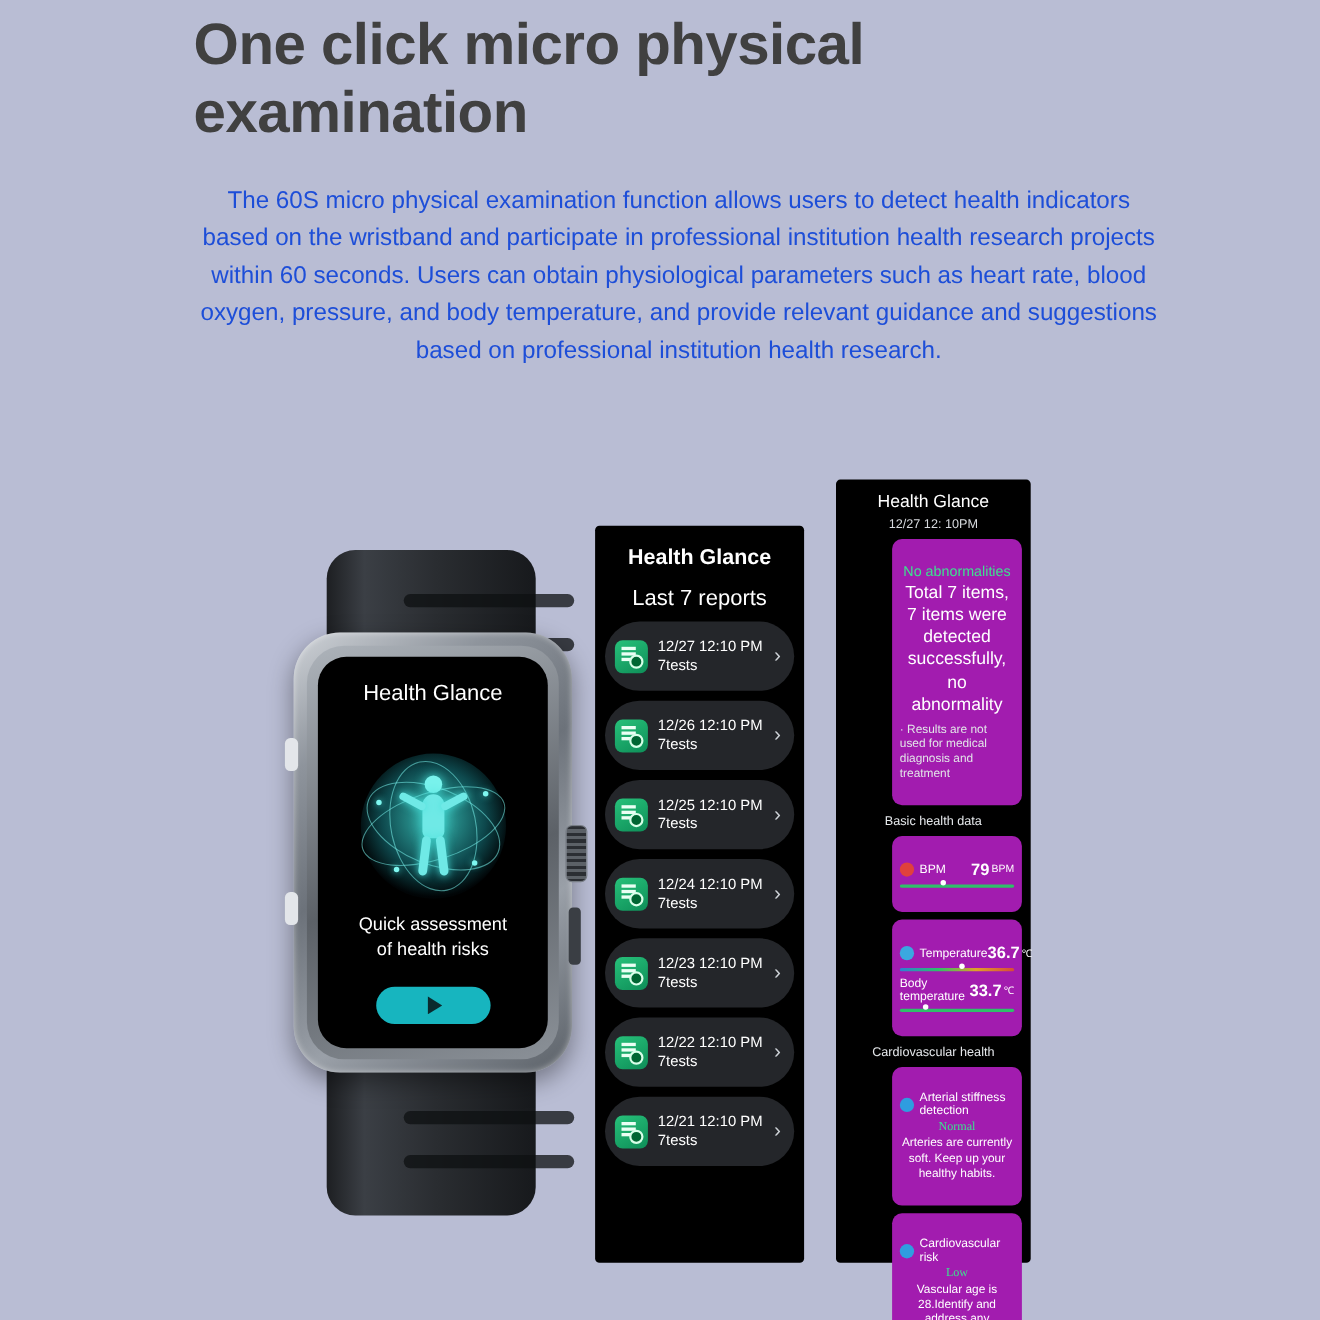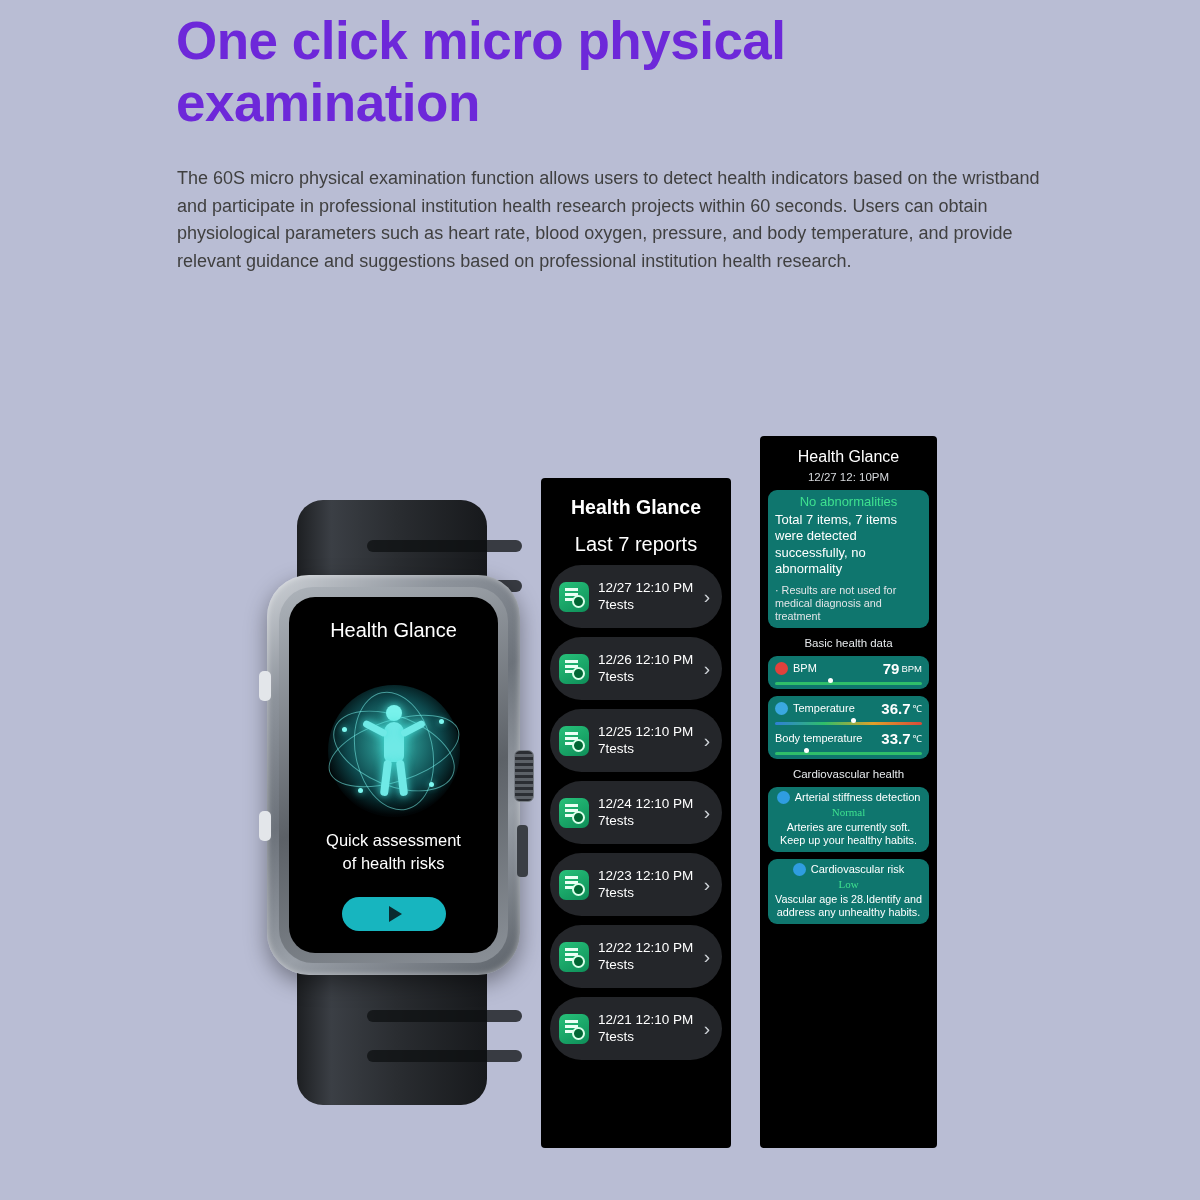"One click micro physical examination" .headline { color: #6d28d9 -> #404040 }
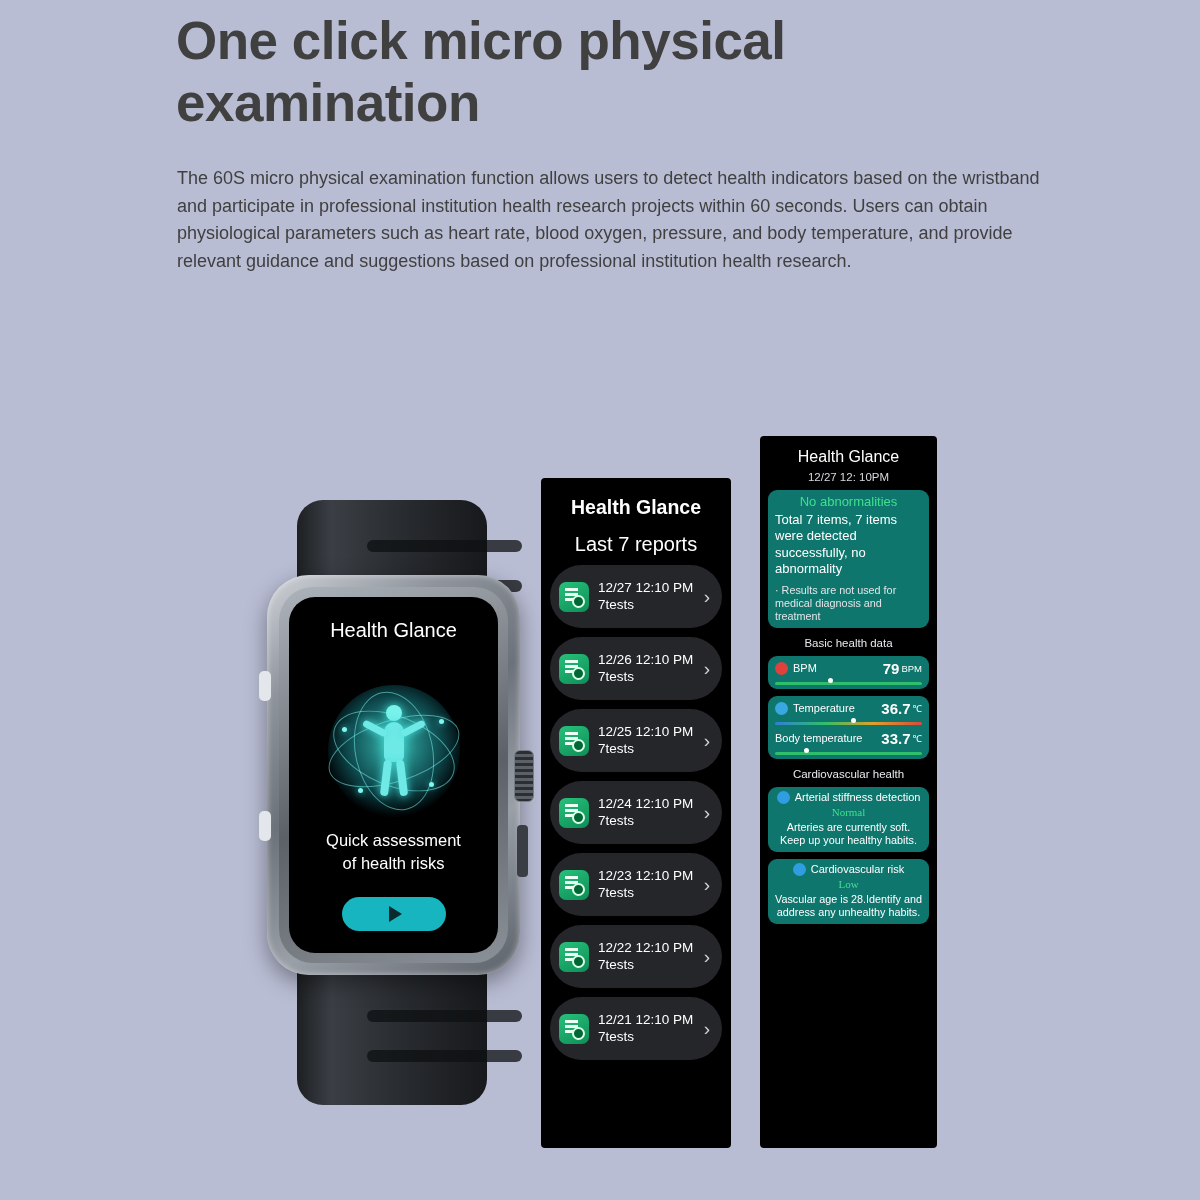"The 60S micro physical examination" .bodycopy { color: #404040 -> #1d4ed8; font-size: 18px -> 22px; text-align: none -> center }
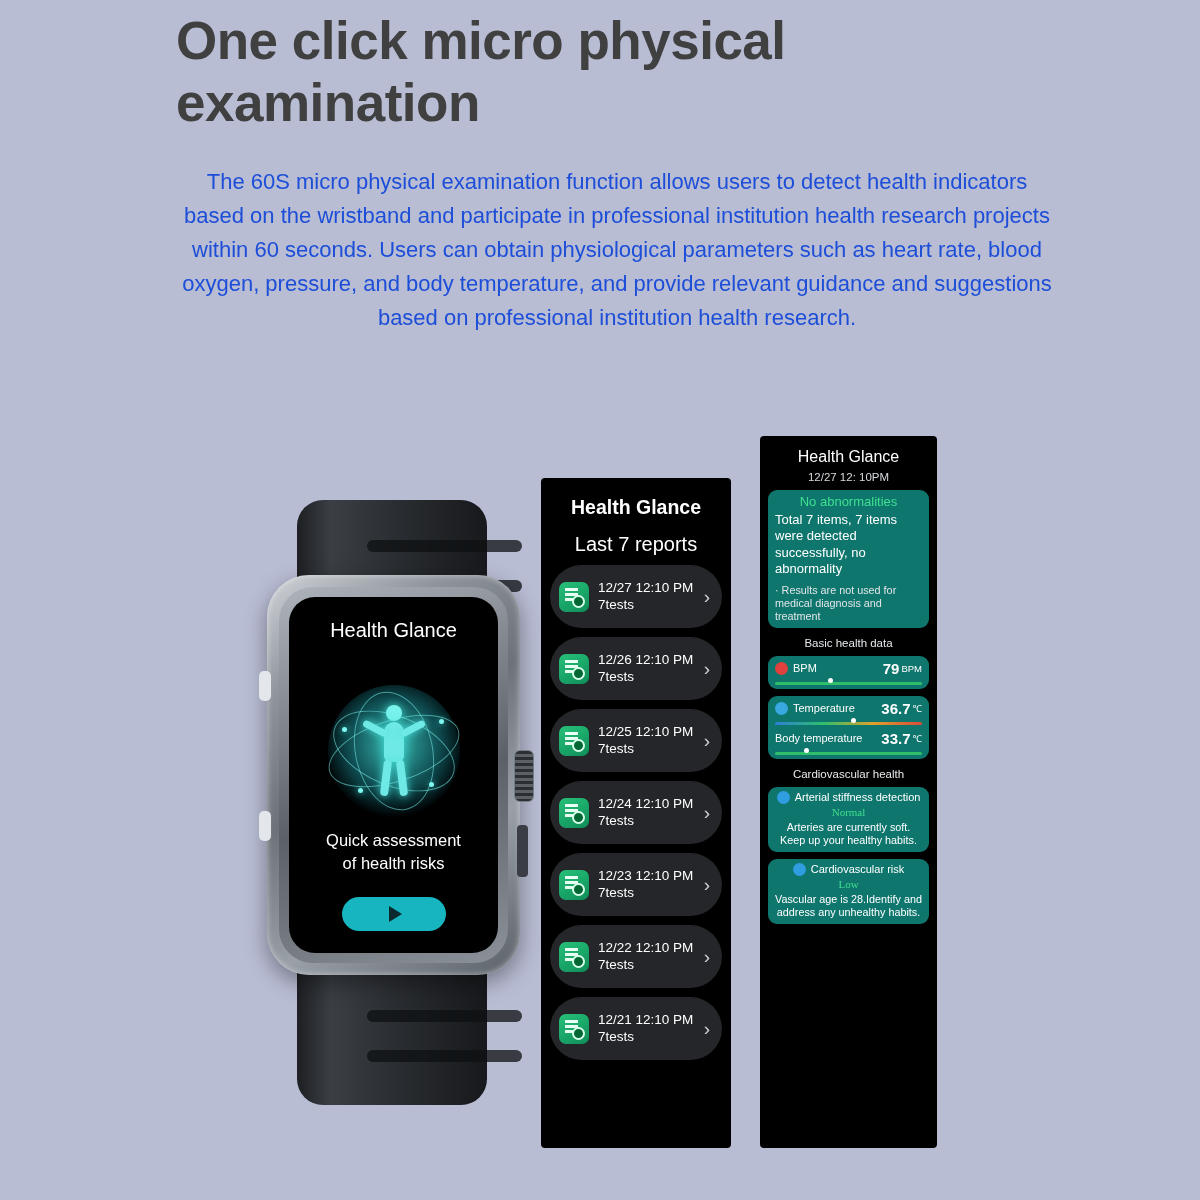"No abnormalities" .card { background: #0f766e -> #a21caf; margin-left: none -> 43px; padding: 4px 7px -> 22px 7px }
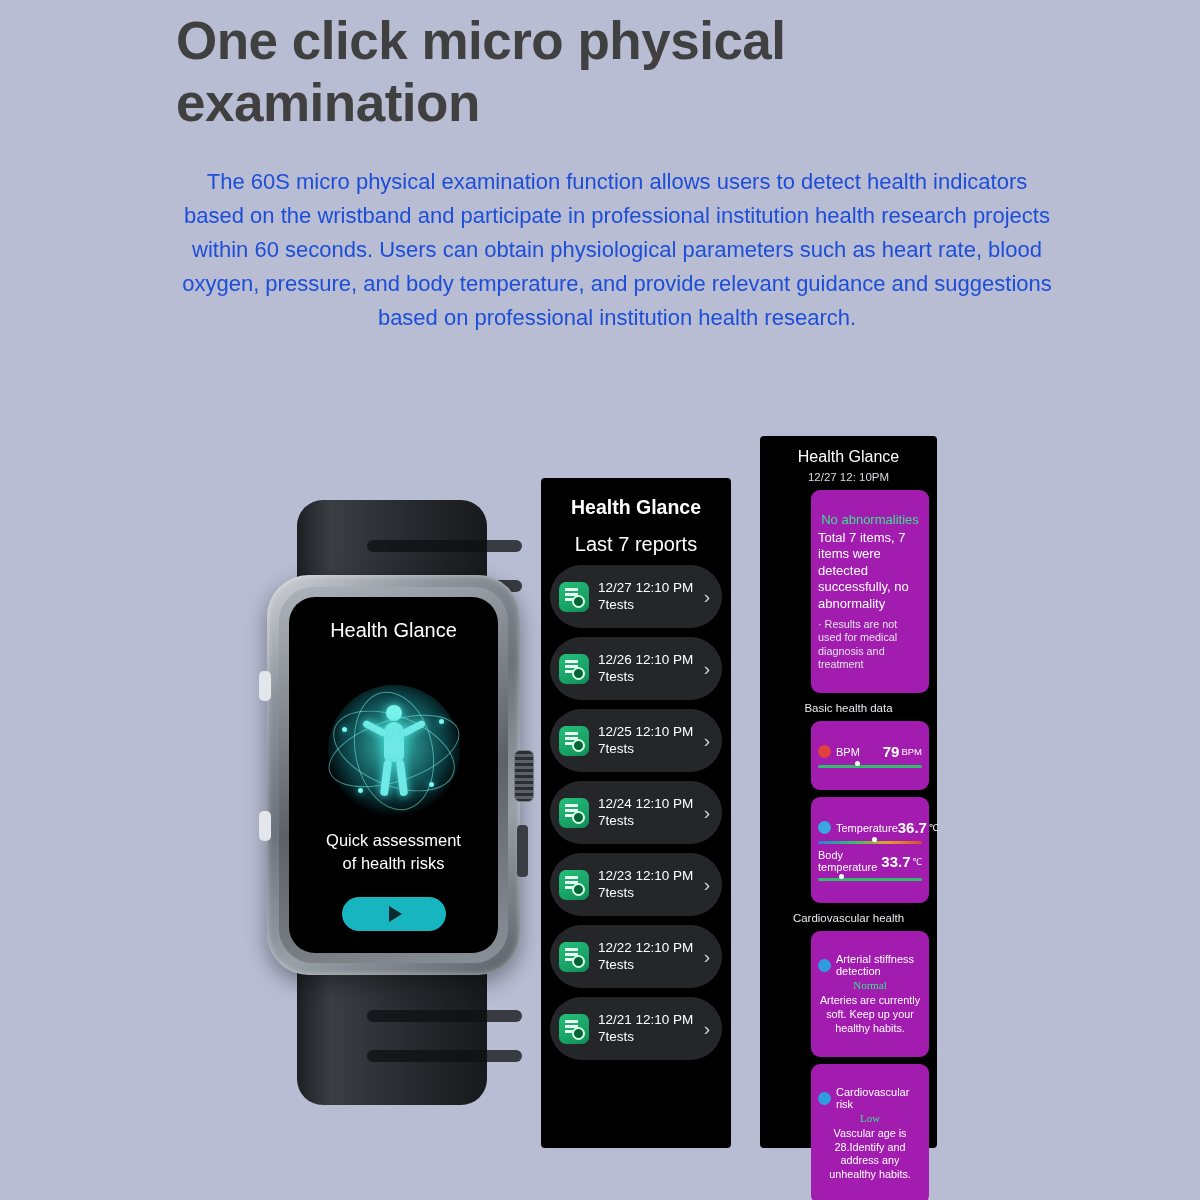"Total 7 items, 7 items" .ok-body { font-size: 13px -> 16px; text-align: none -> center }
